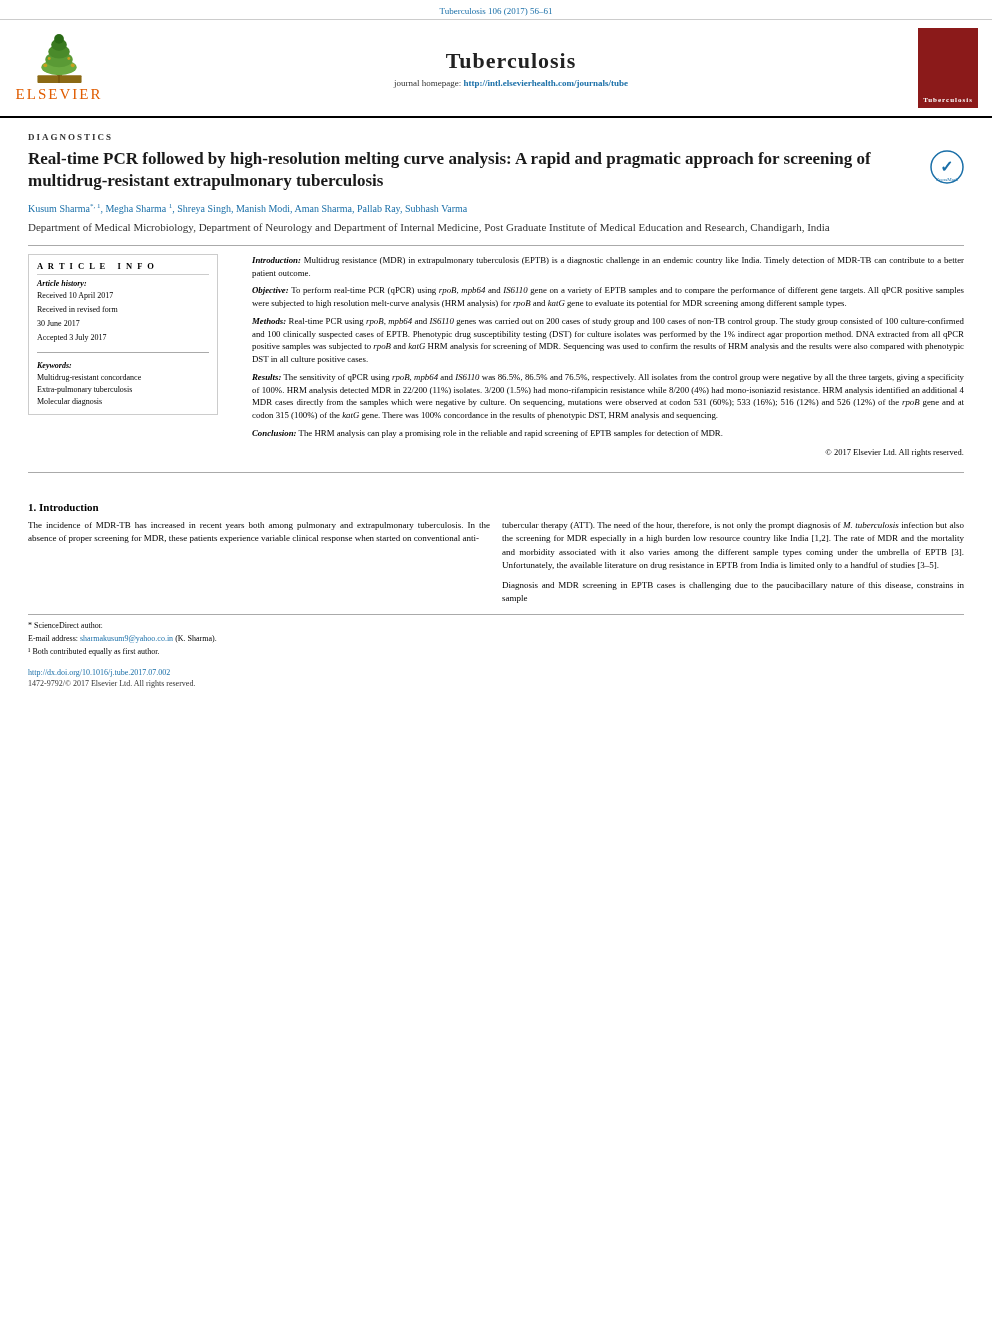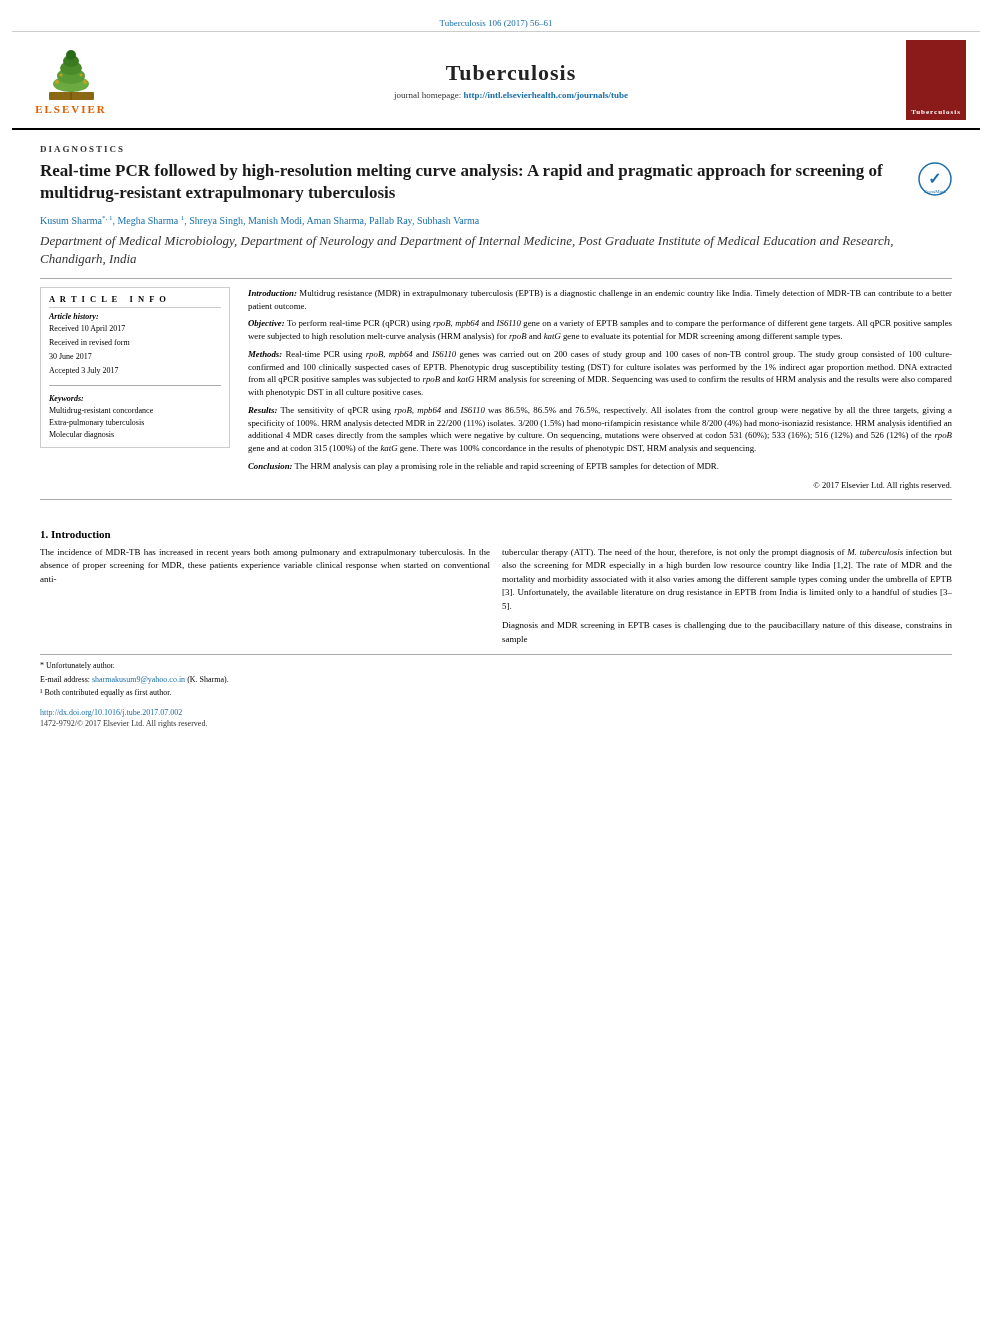"Tuberculosis 106 (2017) 56–61" .page { padding: 12px -> 0 }
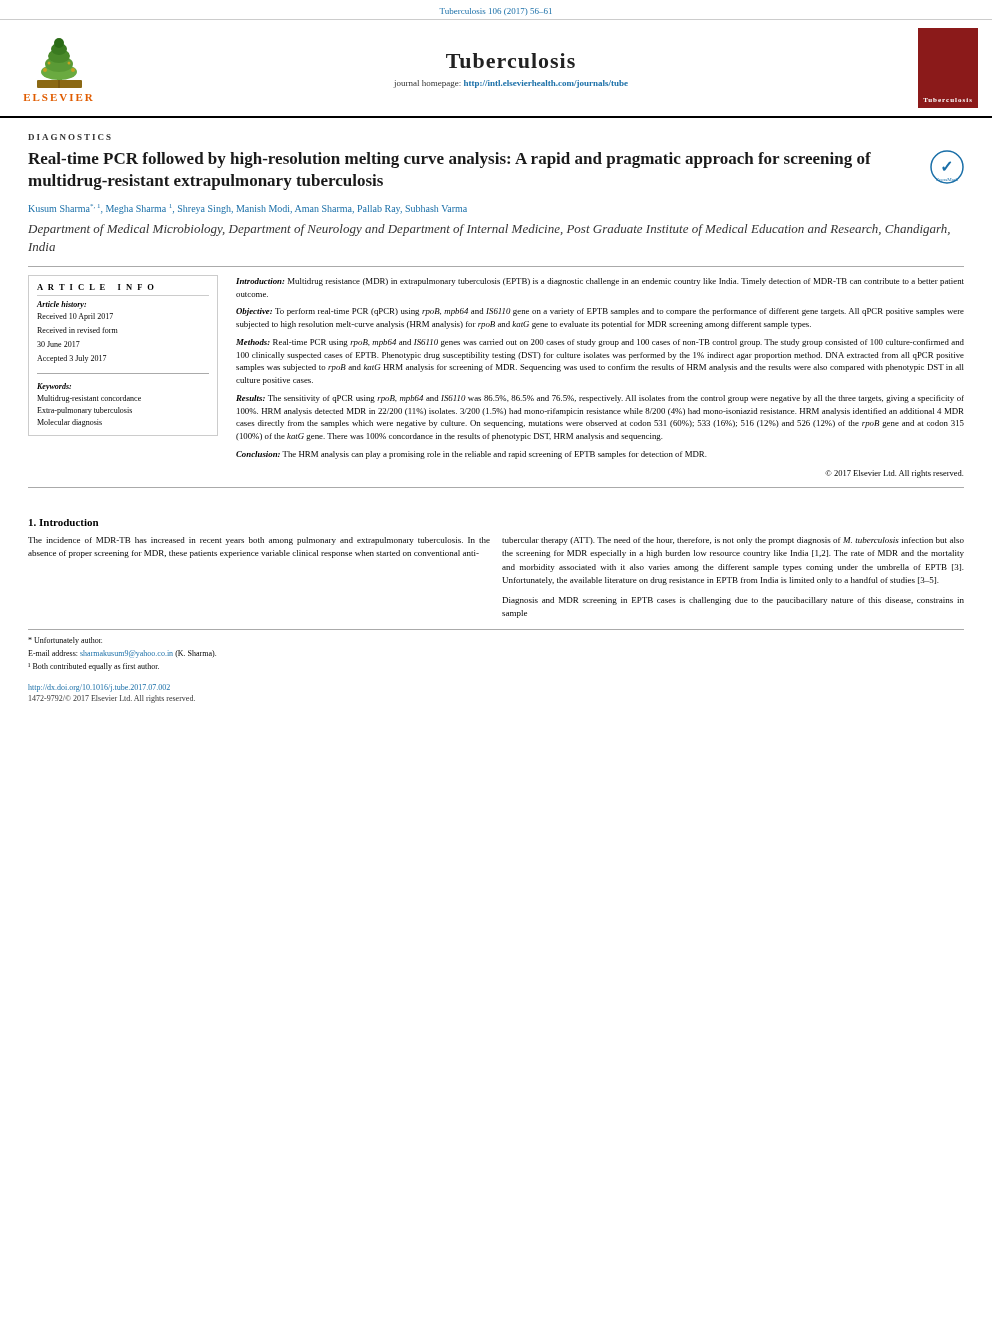"ELSEVIER" .elsevier-text { font-size: 11px -> 15px; font-weight: bold -> normal }
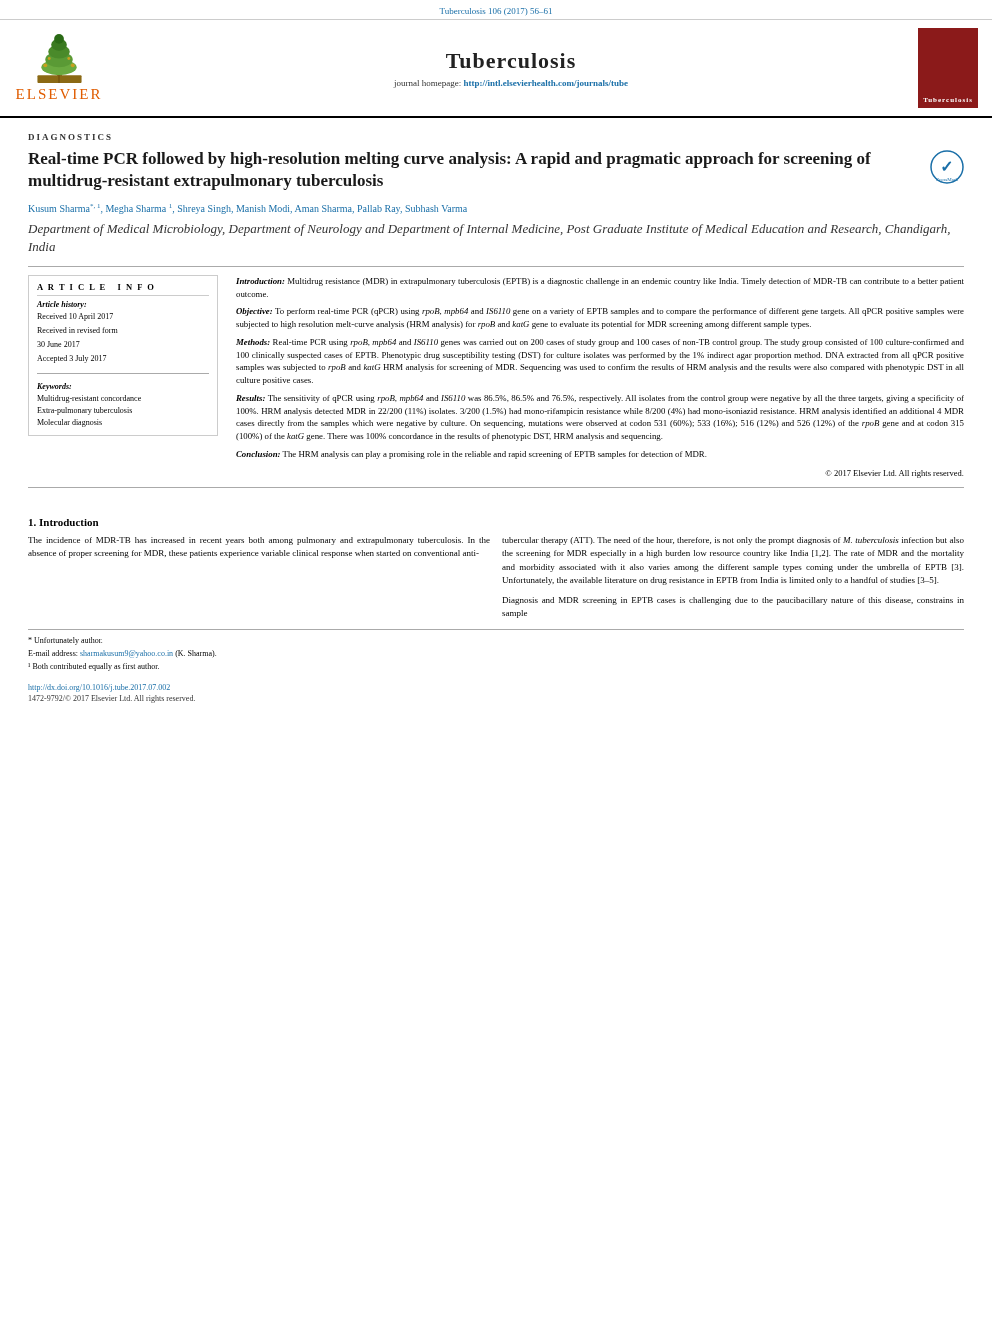"Department of Medical Microbiology," .affiliation { font-size: 13px -> 11px; font-style: italic -> none }
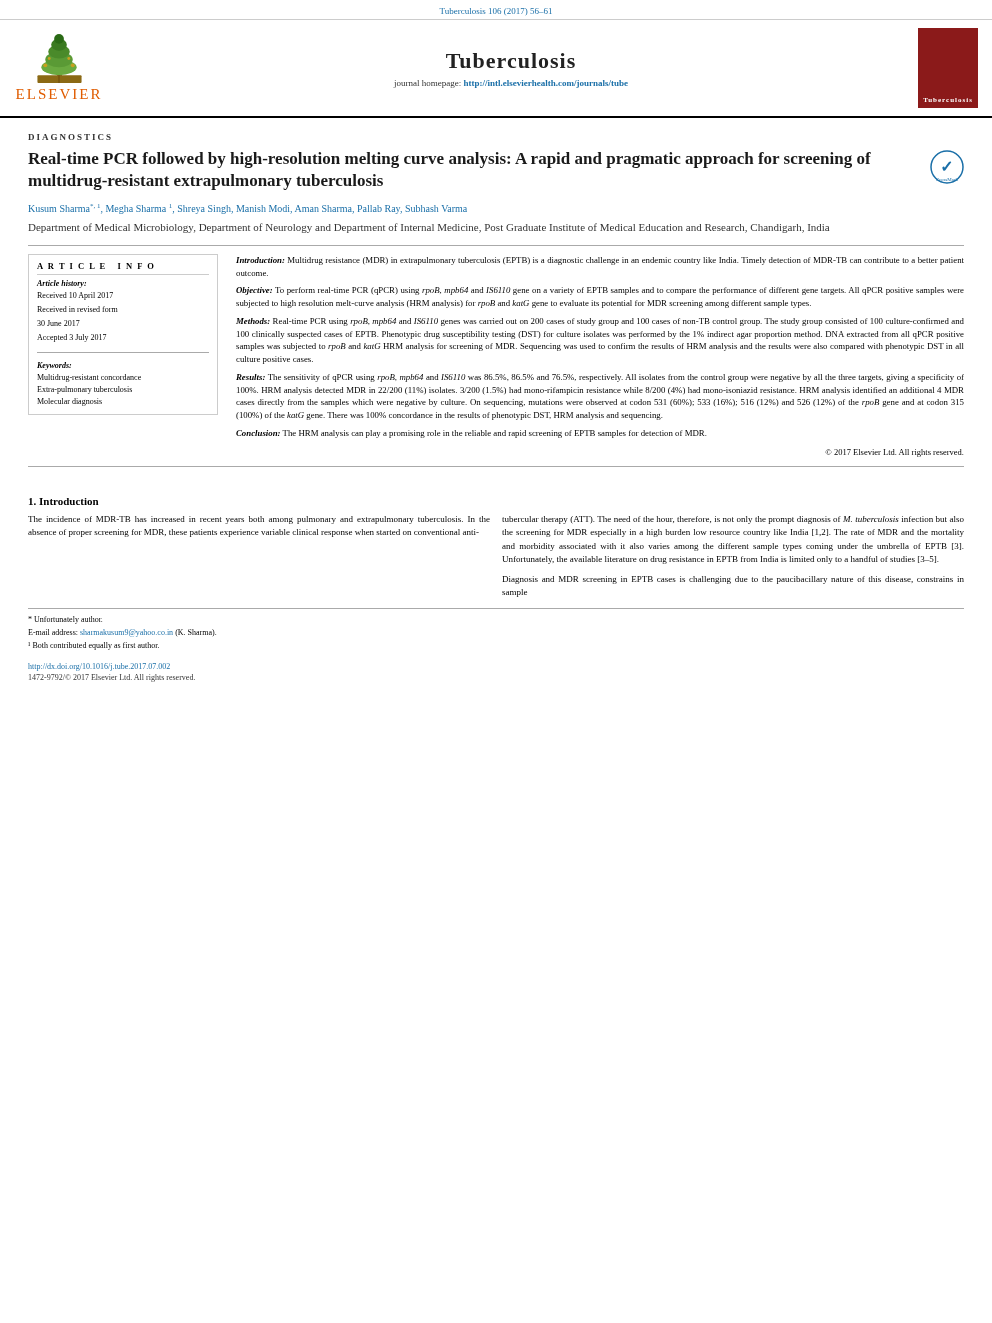"A R T I C" .two-col { gap: 18px -> 34px; margin-bottom: 8px -> 14px }
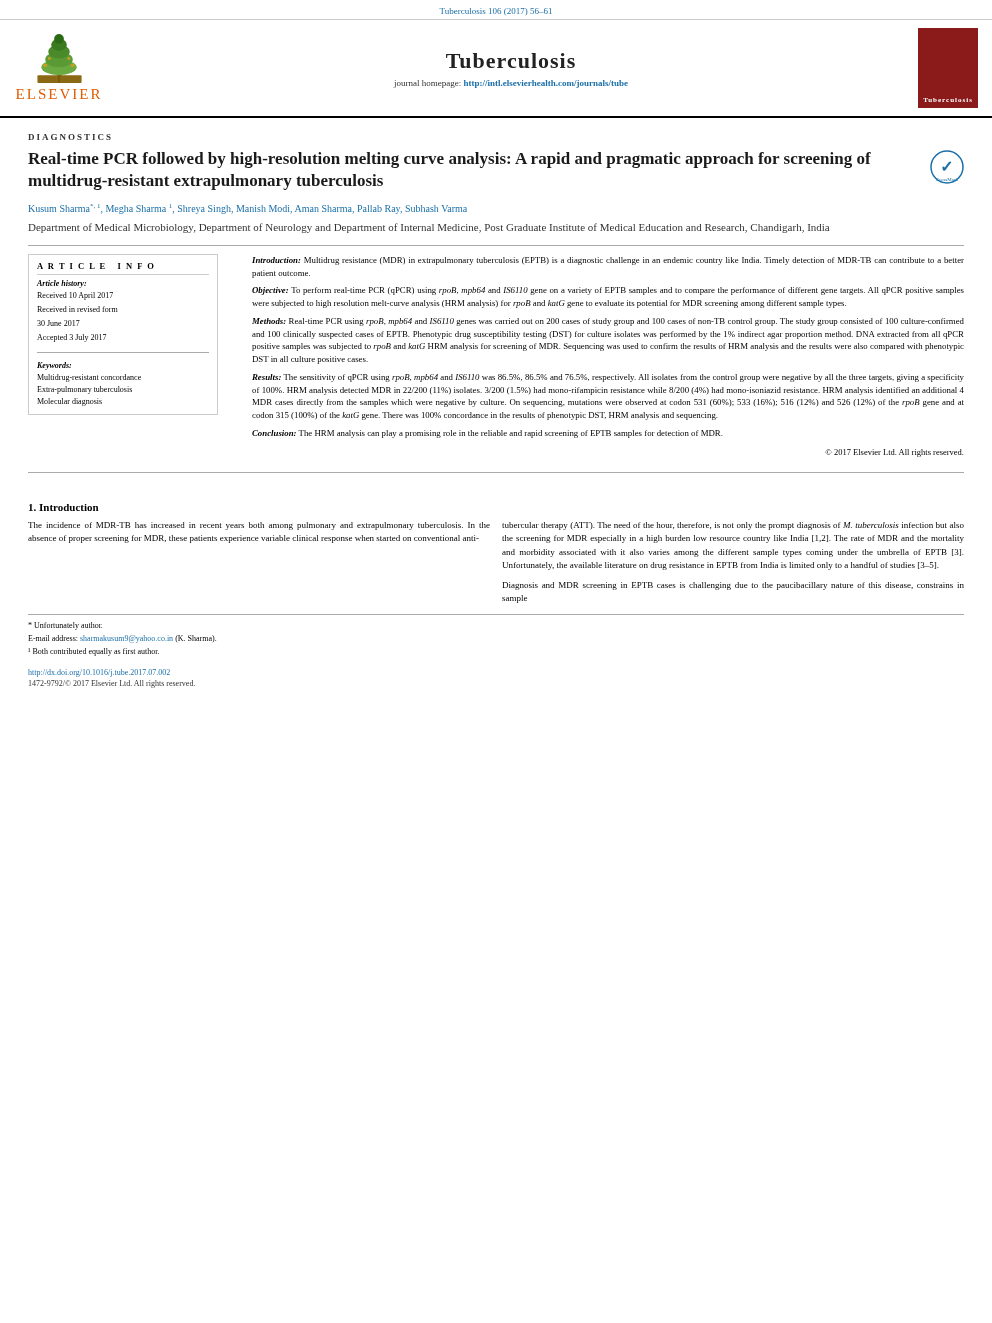"* Unfortunately author." span { text: Unfortunately -> ScienceDirect }
